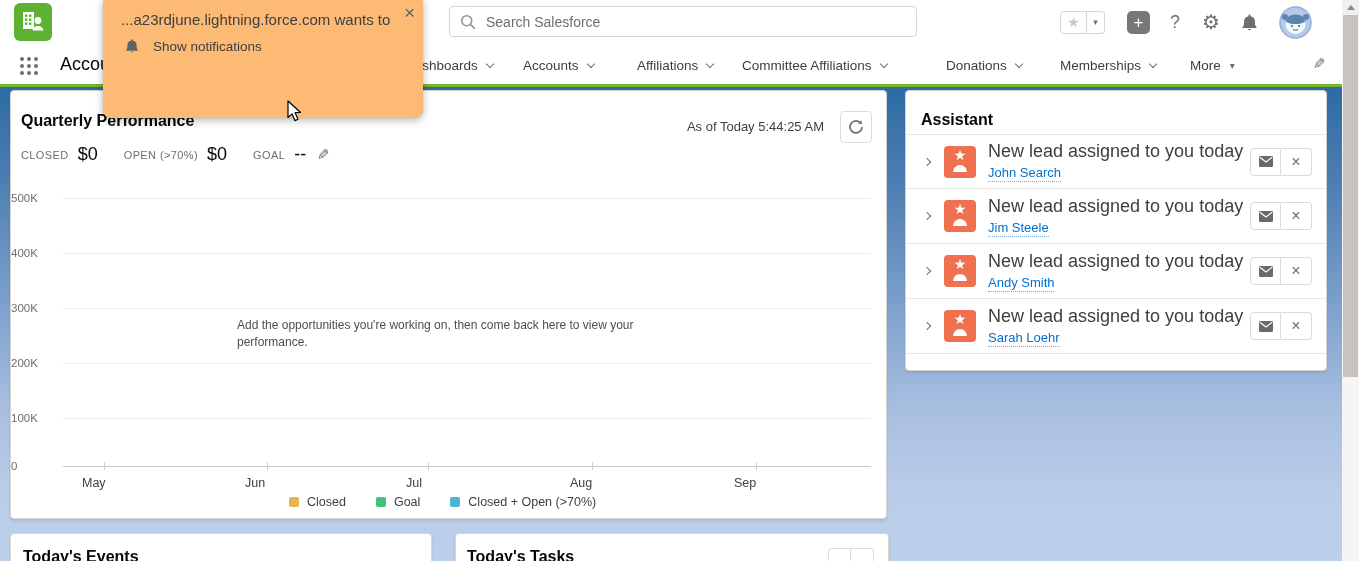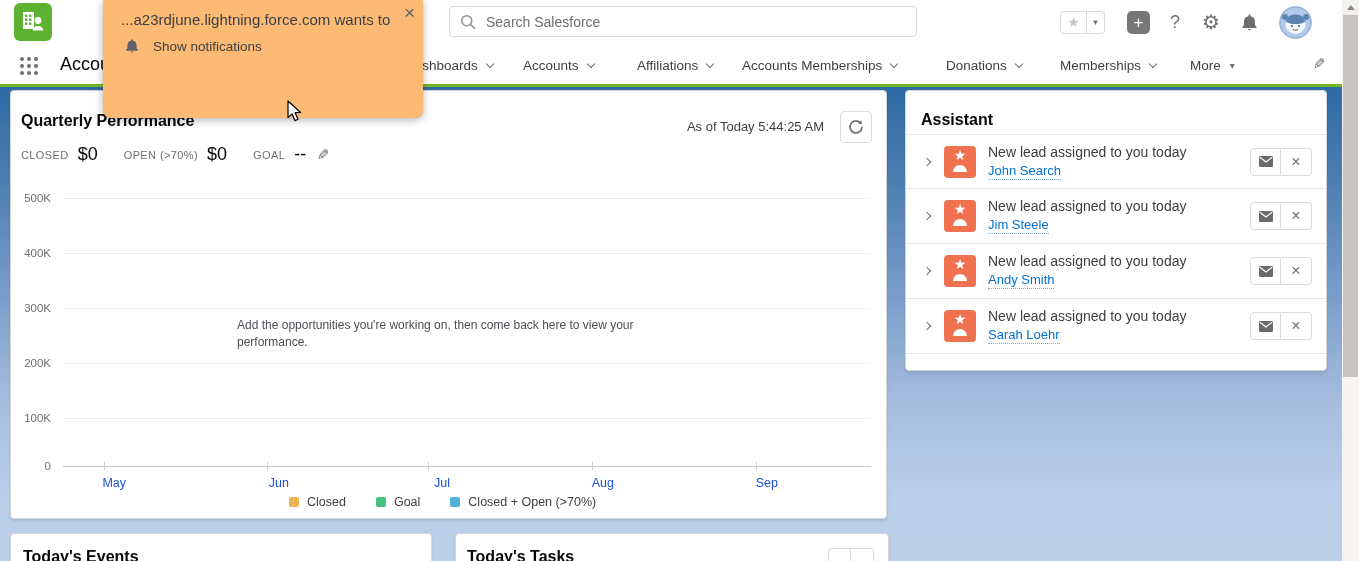"Accounts Memberships" span { text: Accounts Memberships -> Committee Affiliations }
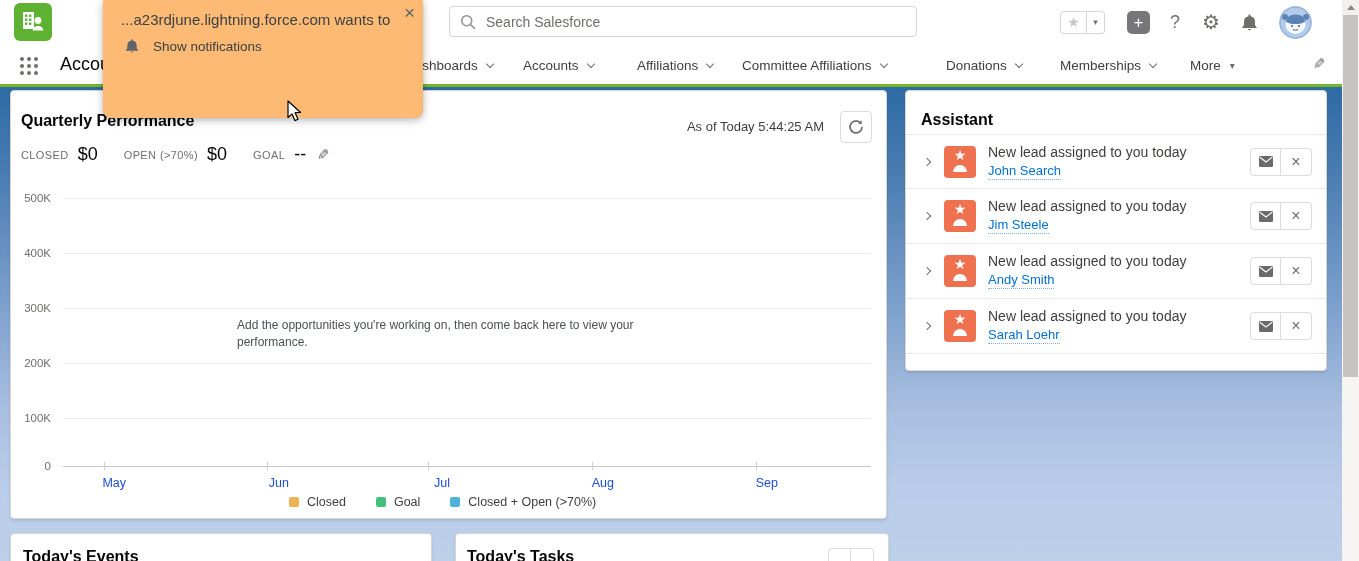"New lead assigned to you" .arow .t1 { font-size: 14px -> 18px }
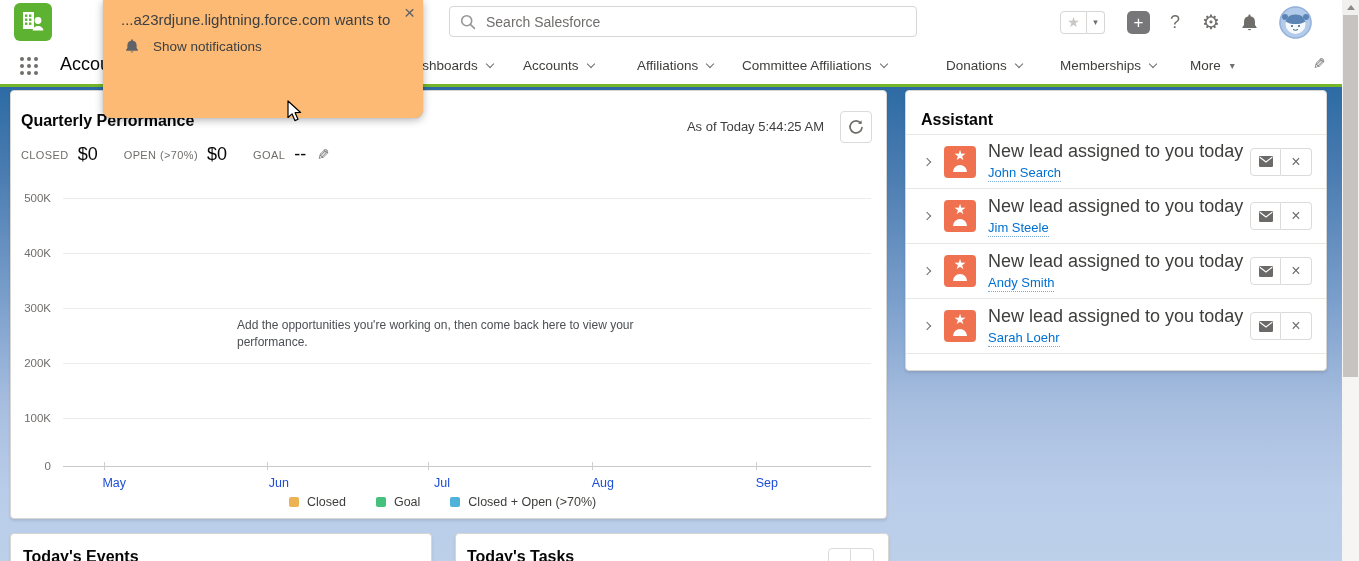"500K" .ylab { text-align: right -> left }
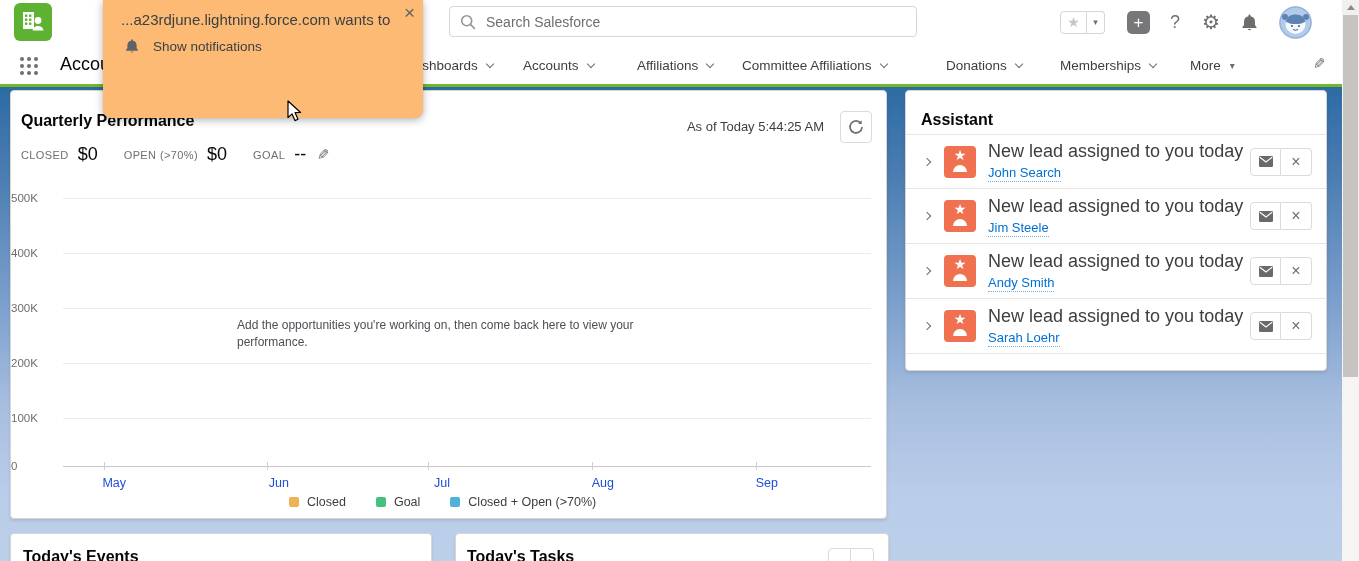"May" .xlab { color: #1d4ed8 -> #404040; text-align: right -> left }
